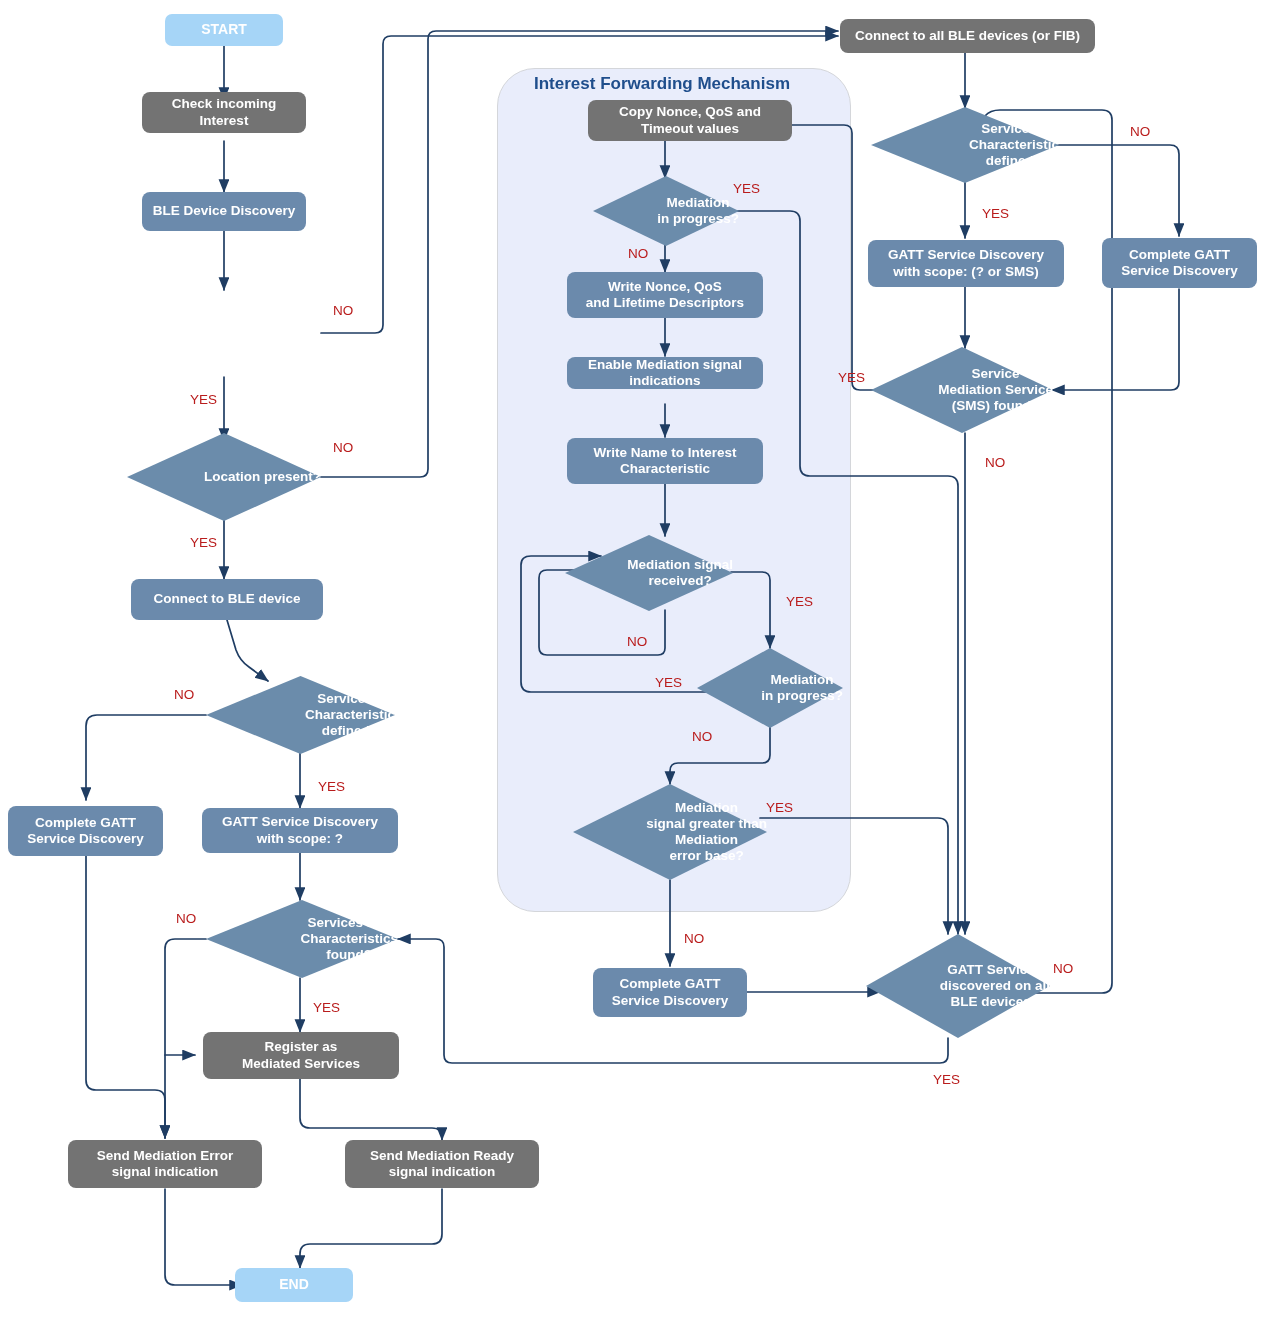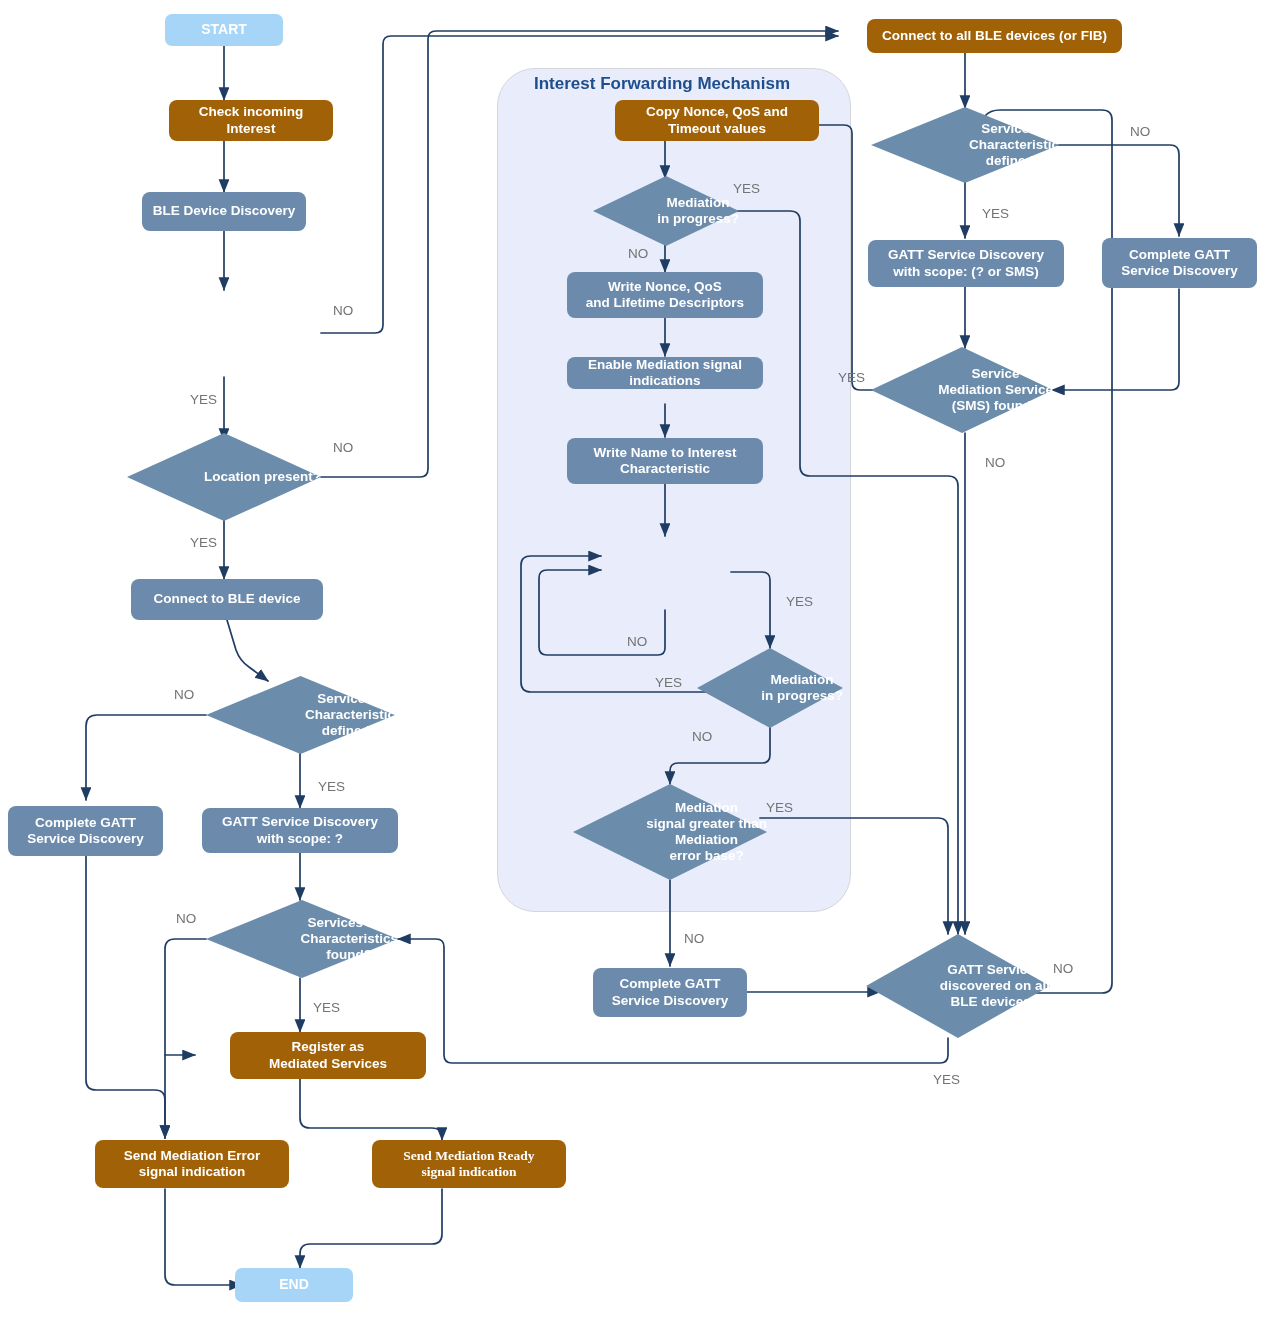"Connect to all BLE devices" .node.proc-mid { background: #a16207 -> #737373; margin-left: 27px -> none }
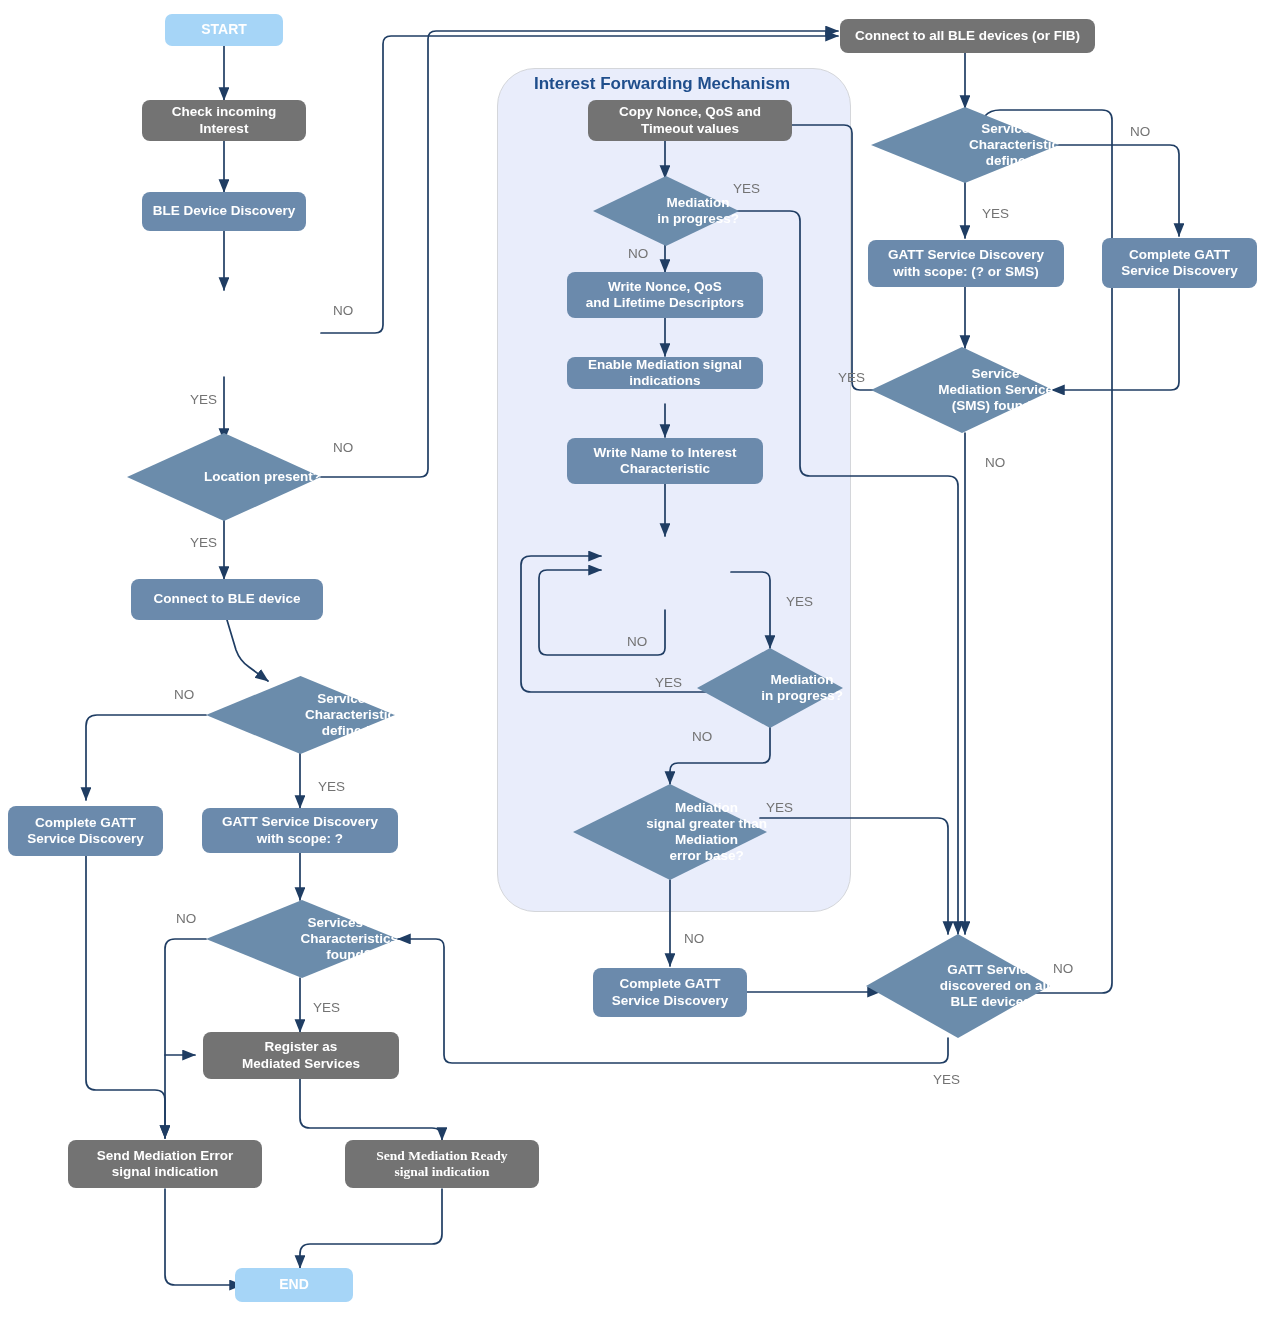"Check incoming" div.node { top: 100px -> 92px }
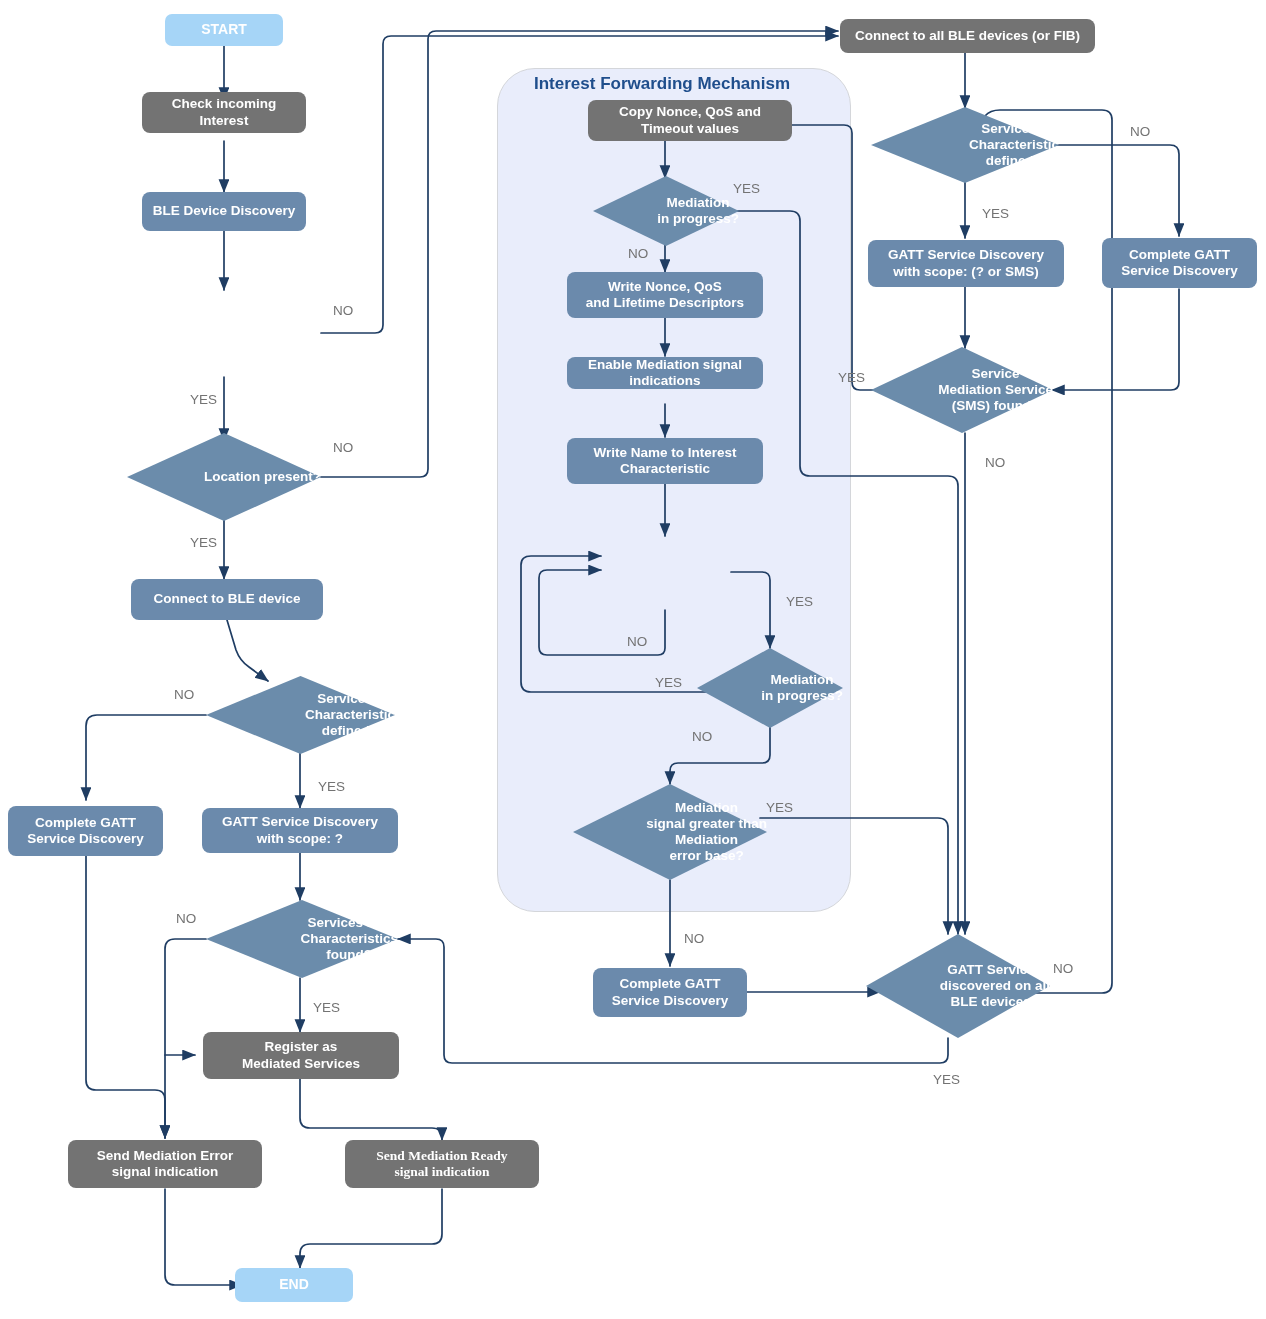"NO" .edge-label { color: #737373 -> #b91c1c }
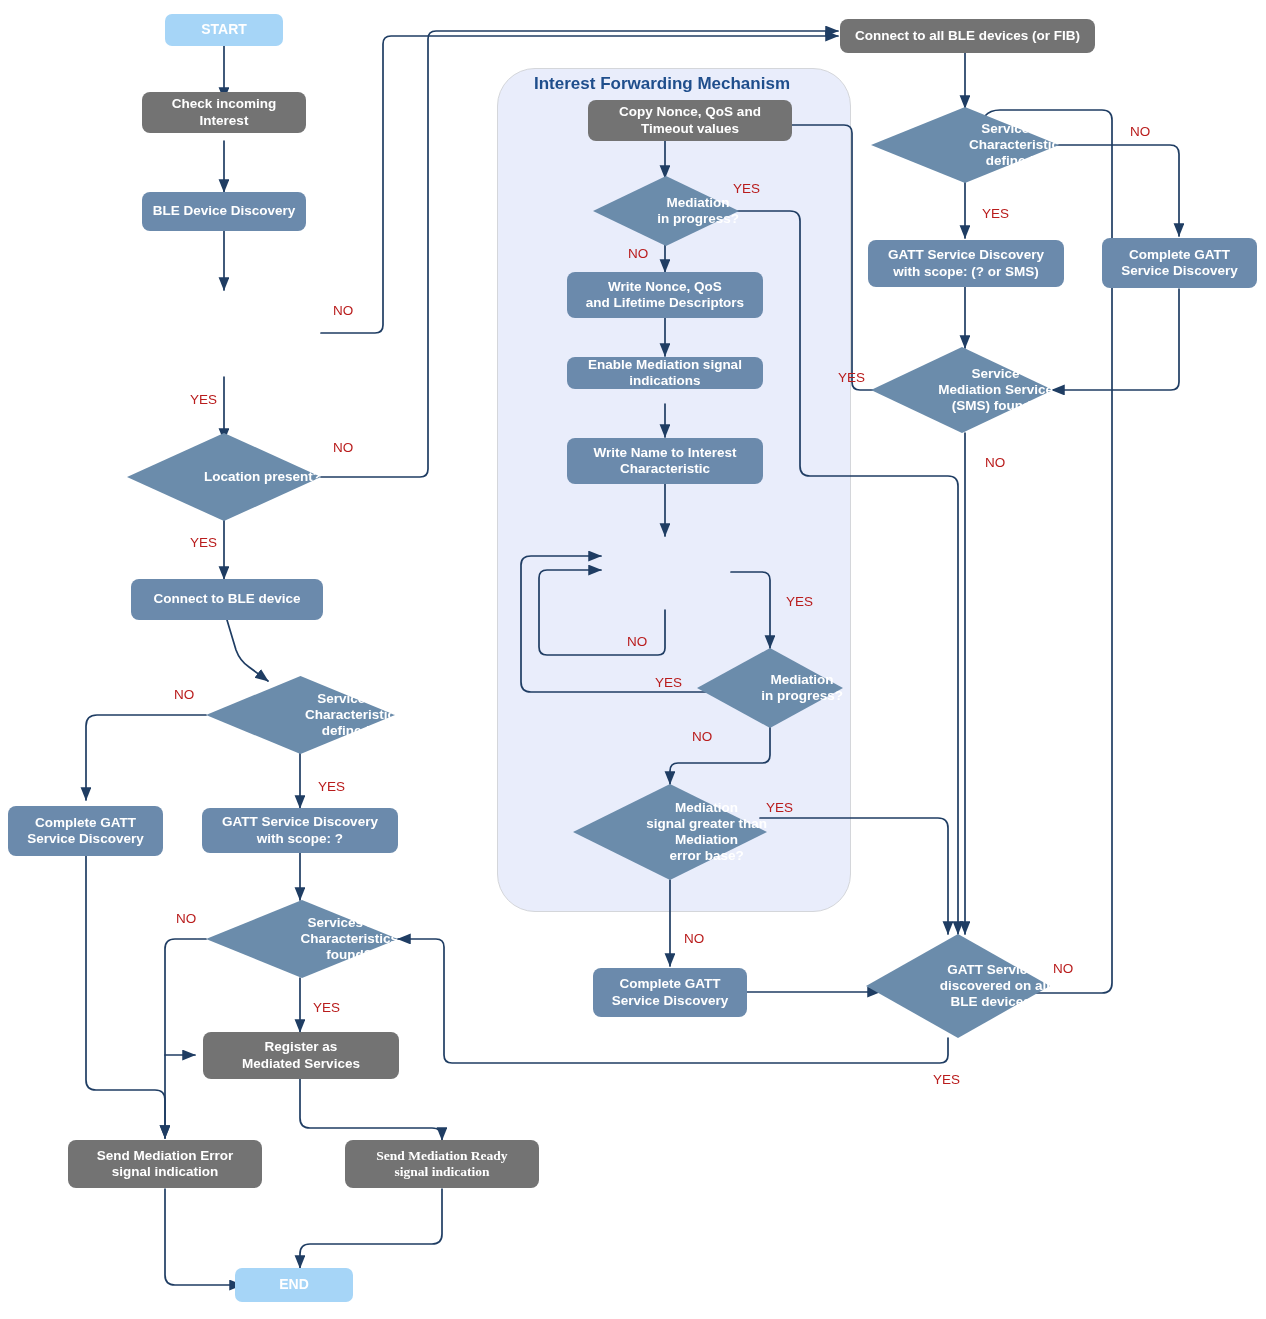"Mediation signal" div.diamond { html: none -> <div> <div></div> <div> <span>Mediation signal</span><br> <span>received?</span> </div> </div> }
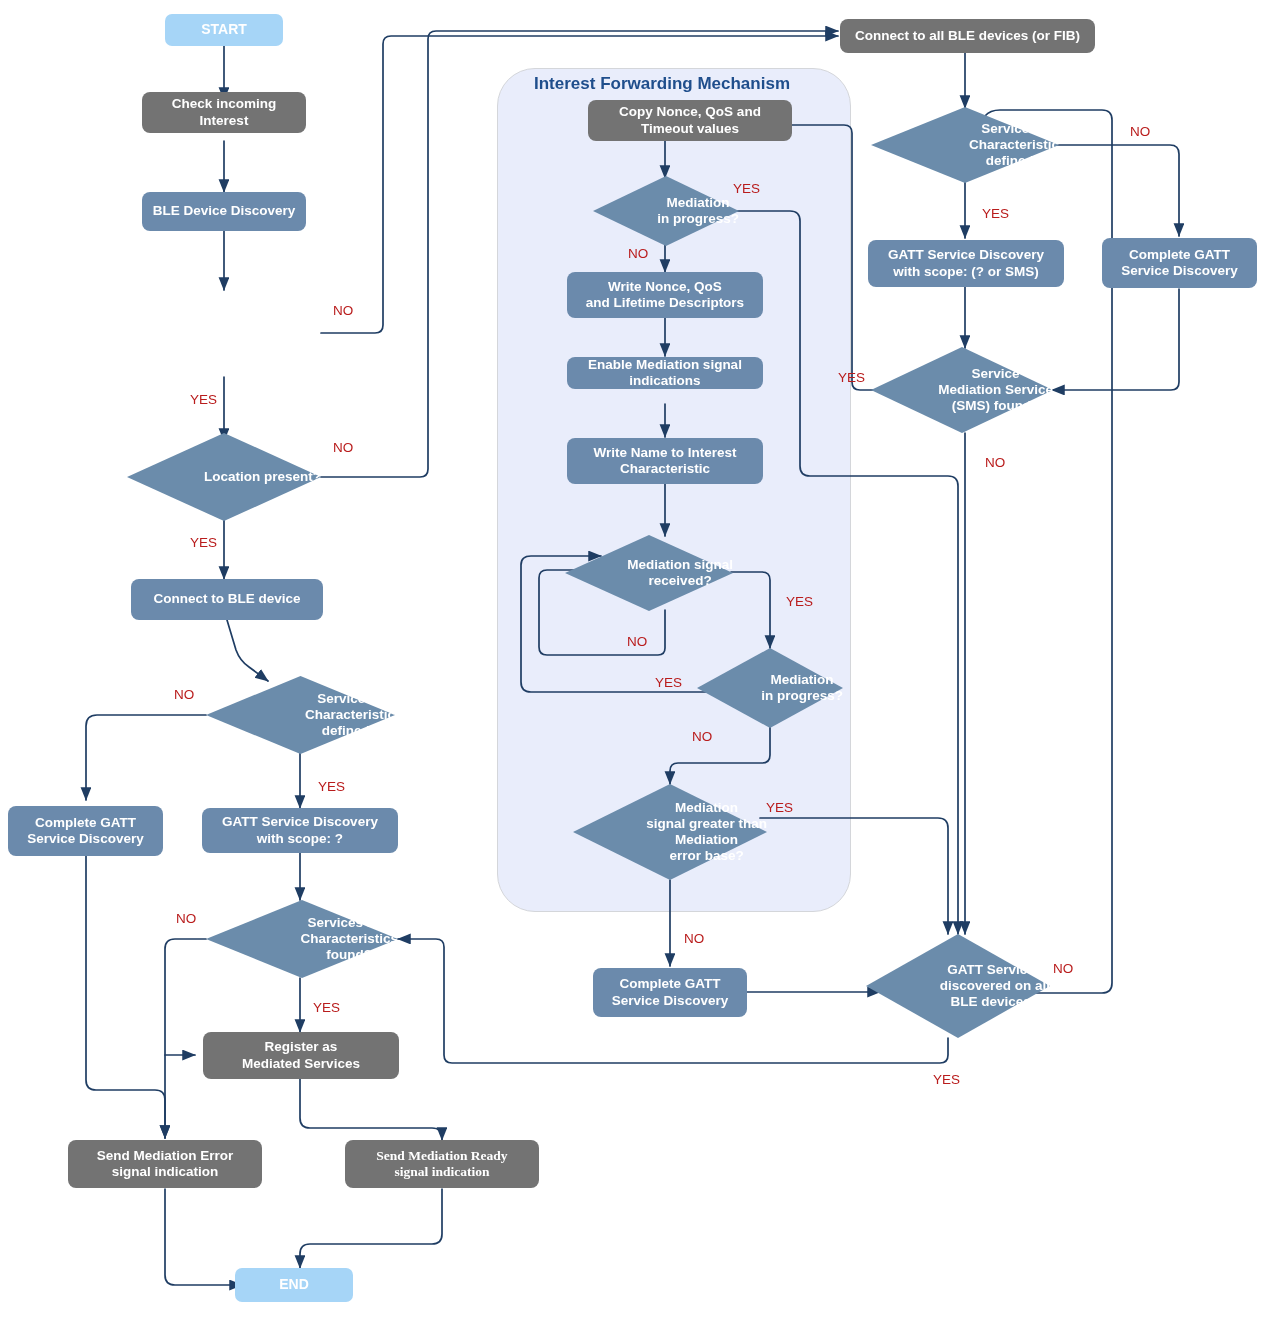"Send Mediation Ready" div.node { font-family: Liberation Serif, serif -> none }
